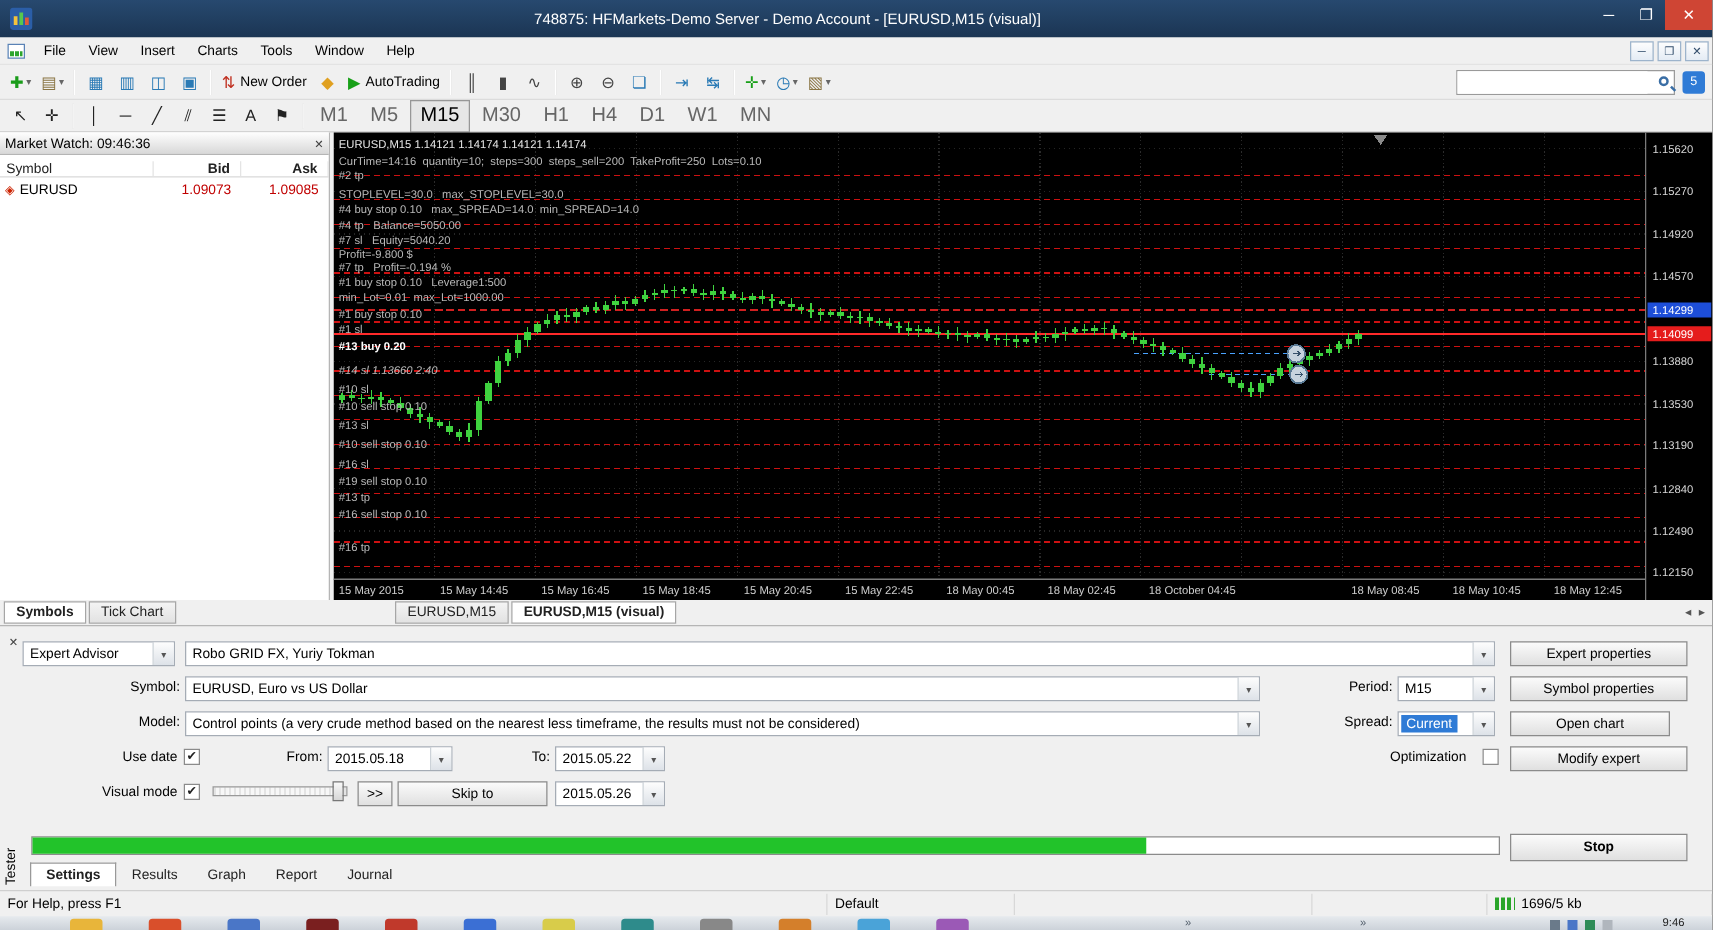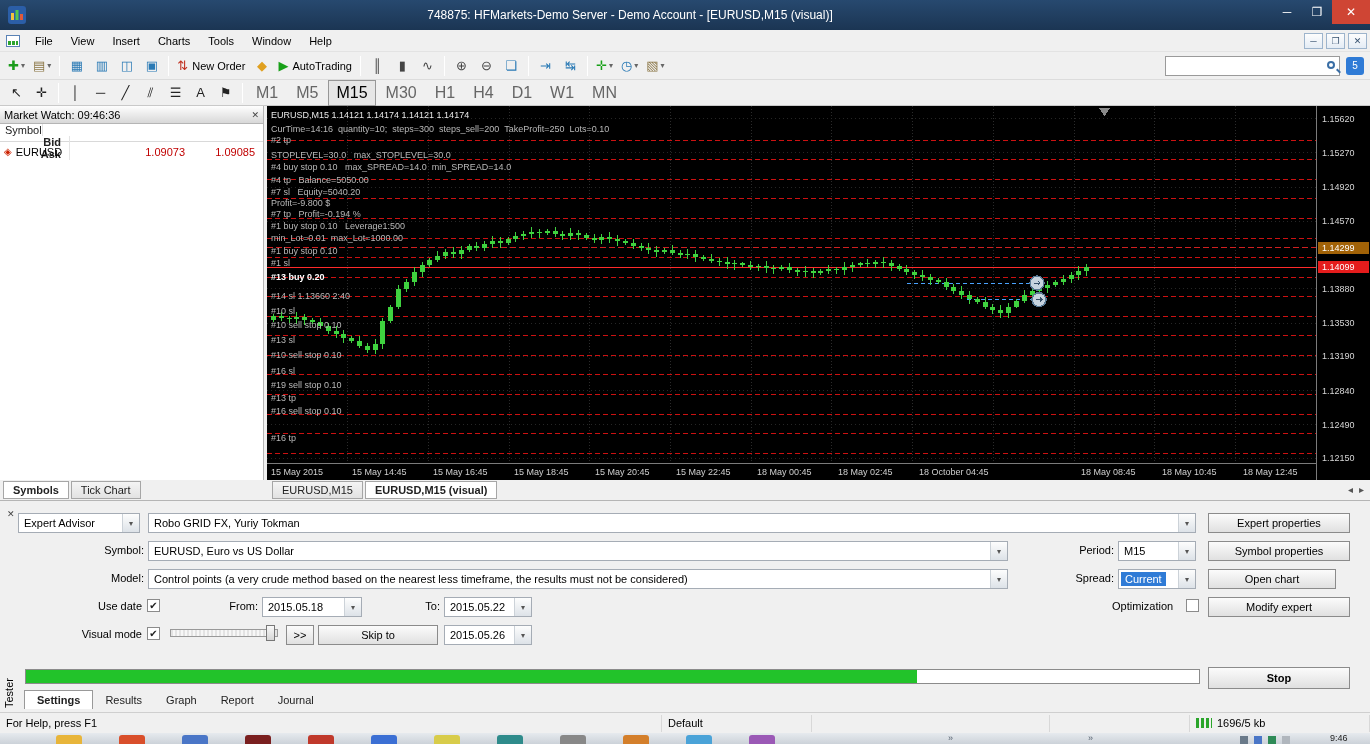"Symbol" .mw-cols { align-items: flex-start -> flex-end; flex-direction: column -> none }
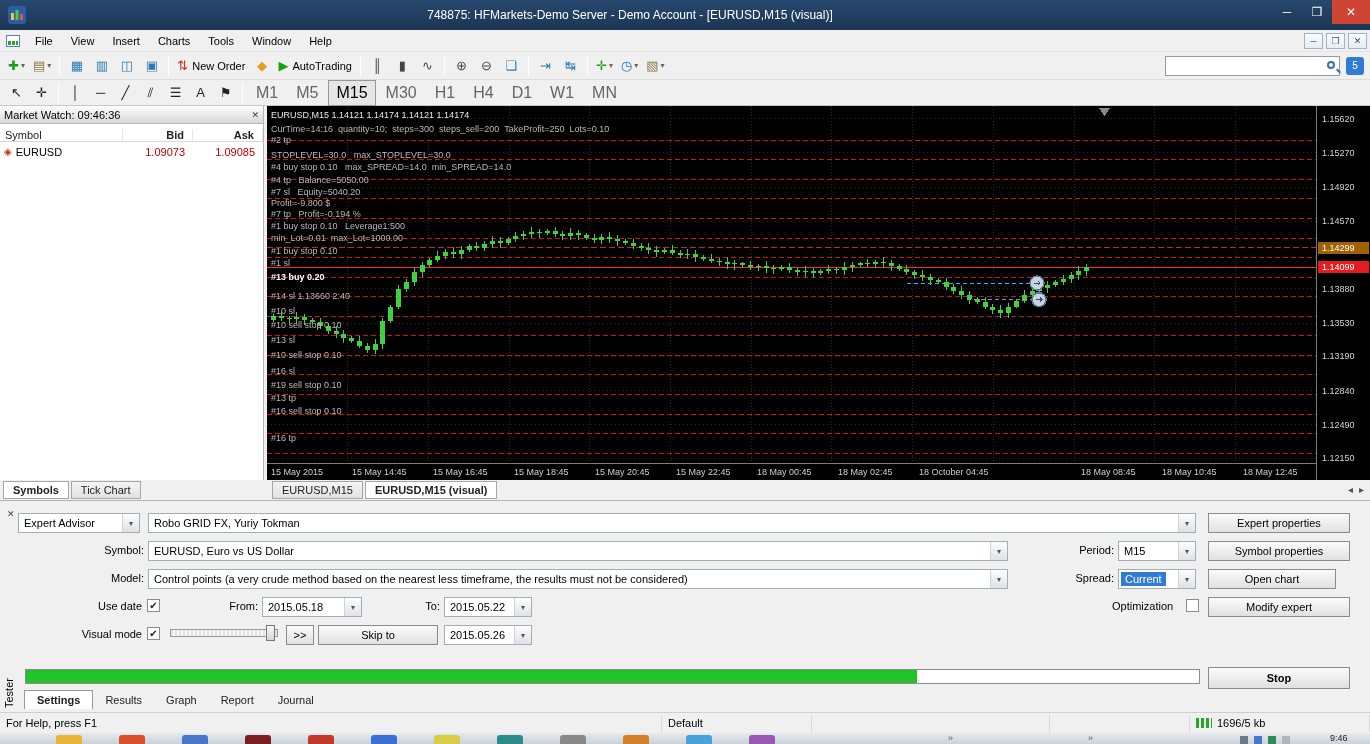"1.14299" div.pa-marker { background: #a16207 -> #1d4ed8 }
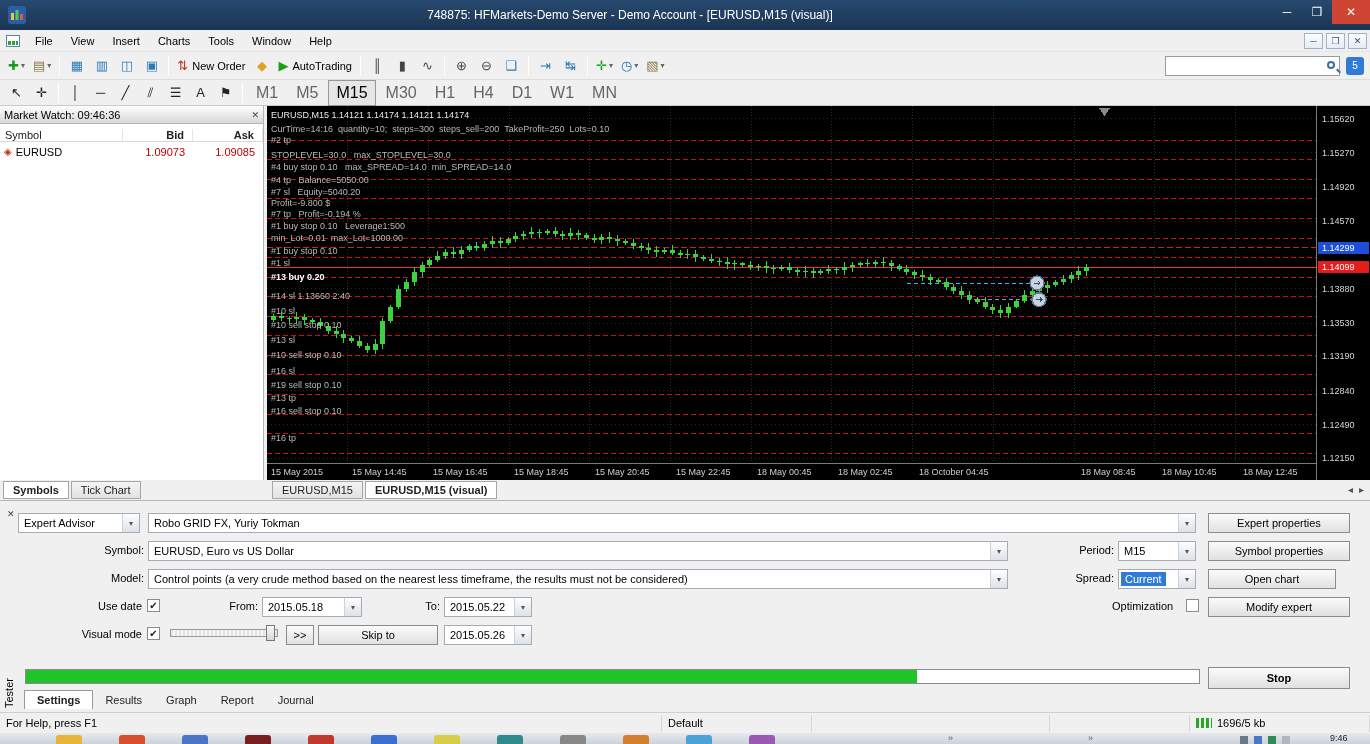"#14 sl 1.13660 2:40" div.ov-line { font-style: none -> italic }
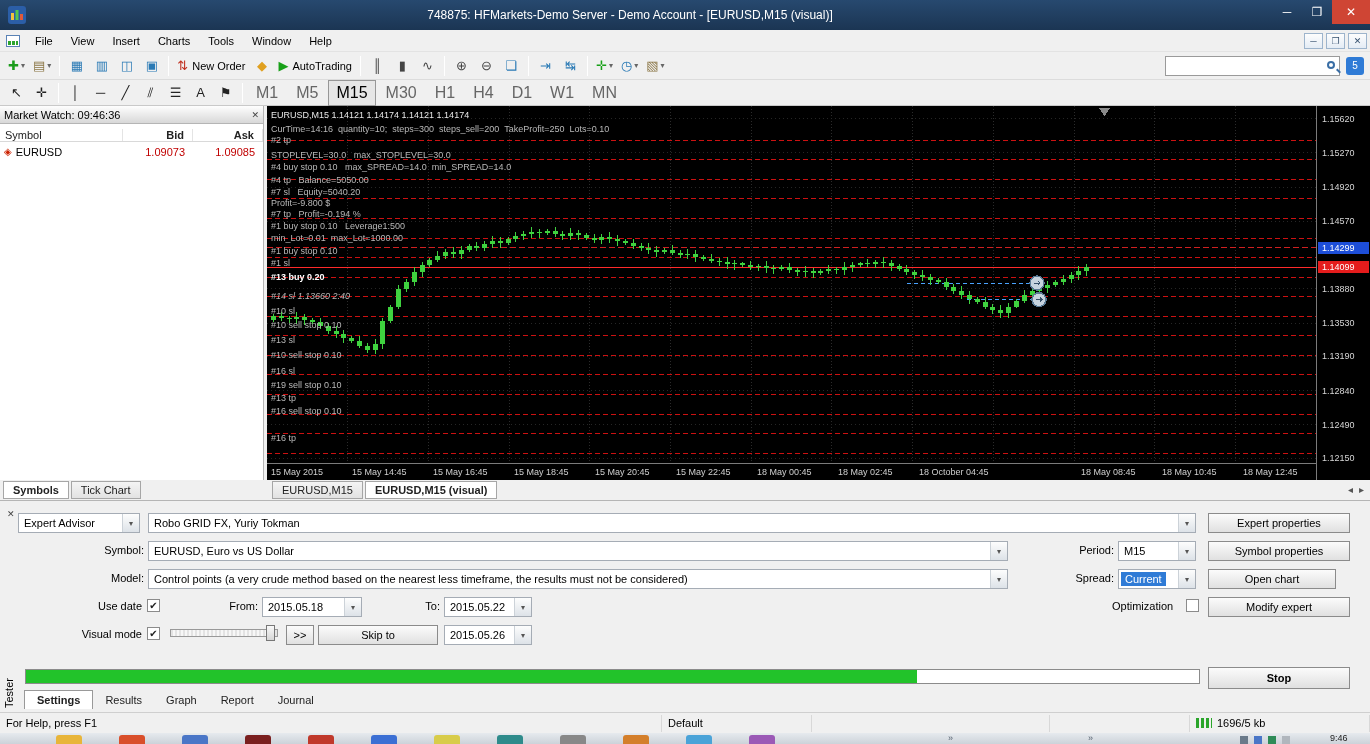"Symbols" #tabs-row { gap: none -> 44px }
